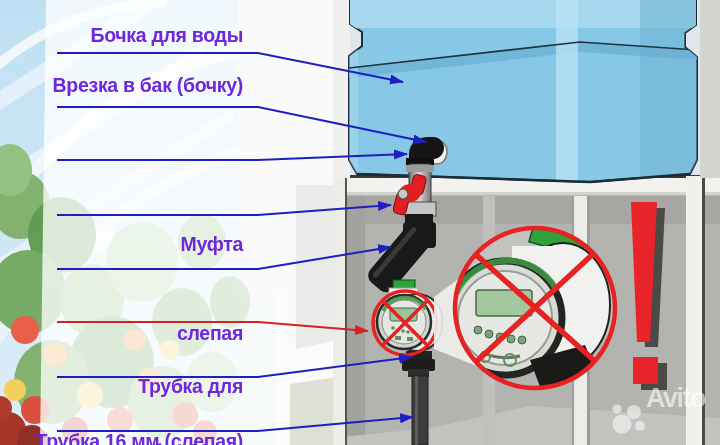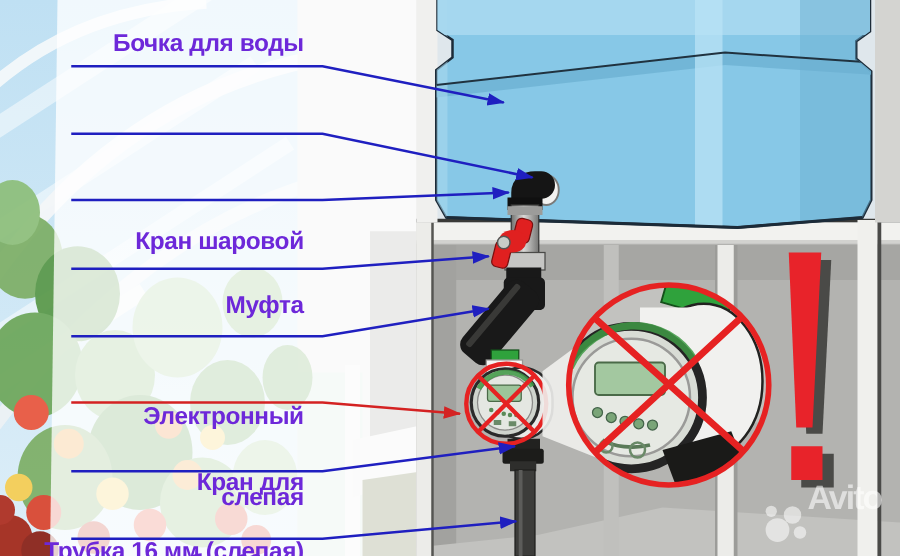"Врезка в бак (бочку)" div.label { html: none -> <div><div>Врезка в бак (бочку)</div></div> }
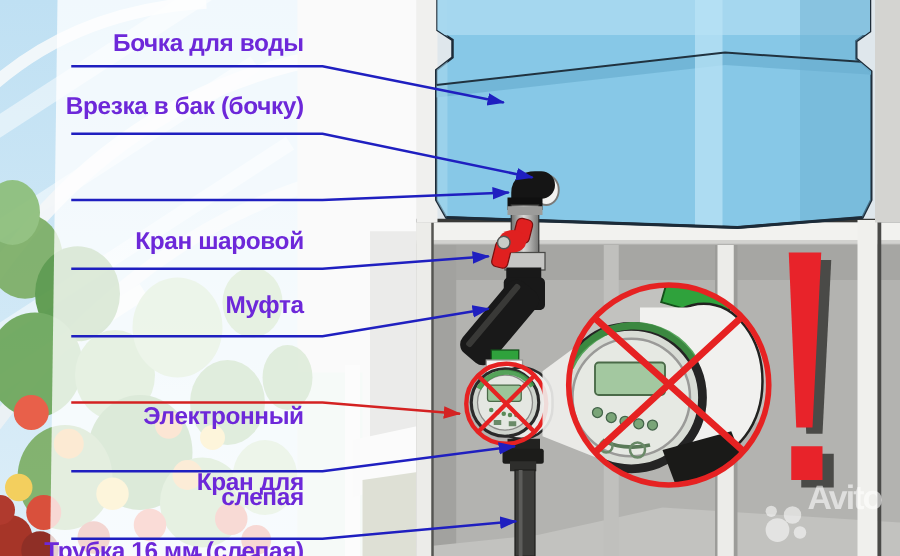"Кран шаровой" div.label { html: <div><div>Кран шаровой</div></div> -> none }
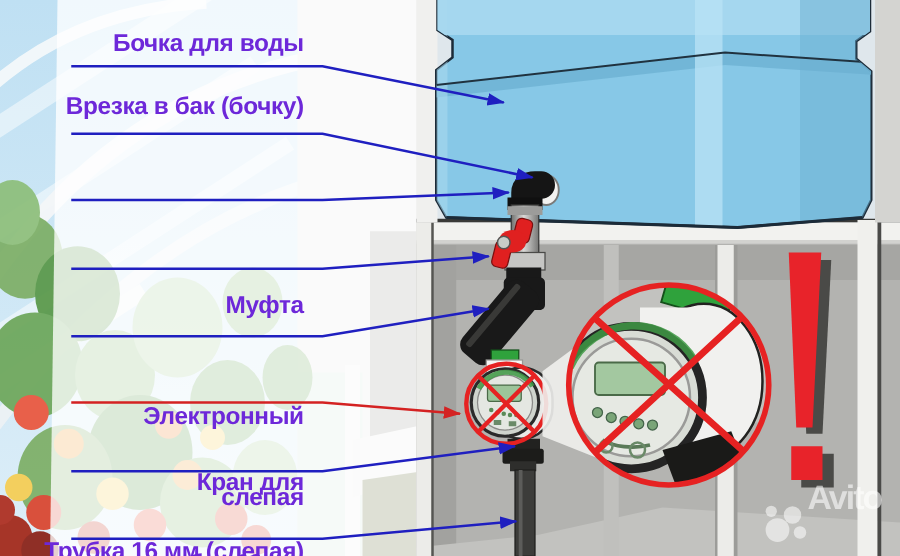"Электронный" div { html: <div>Электронный</div> -> none }
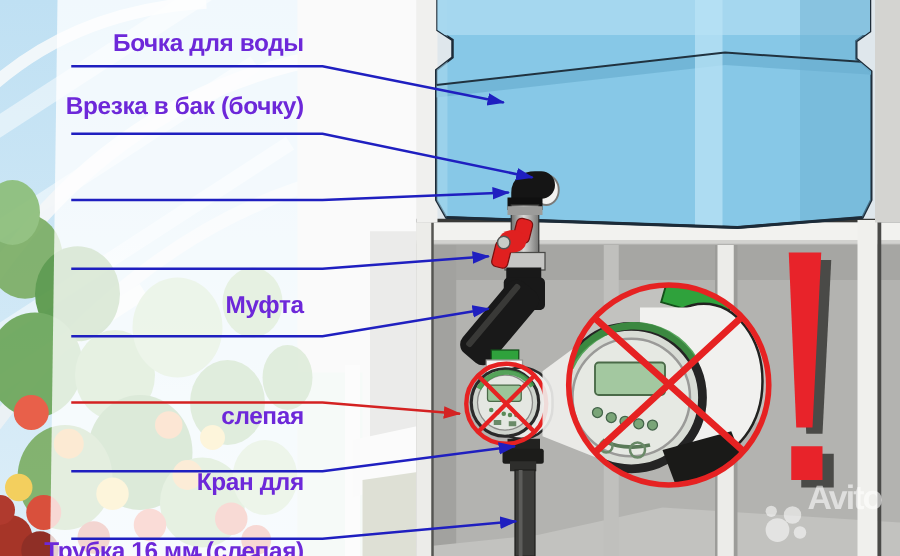"Кран для" div { text: Кран -> Трубка }
